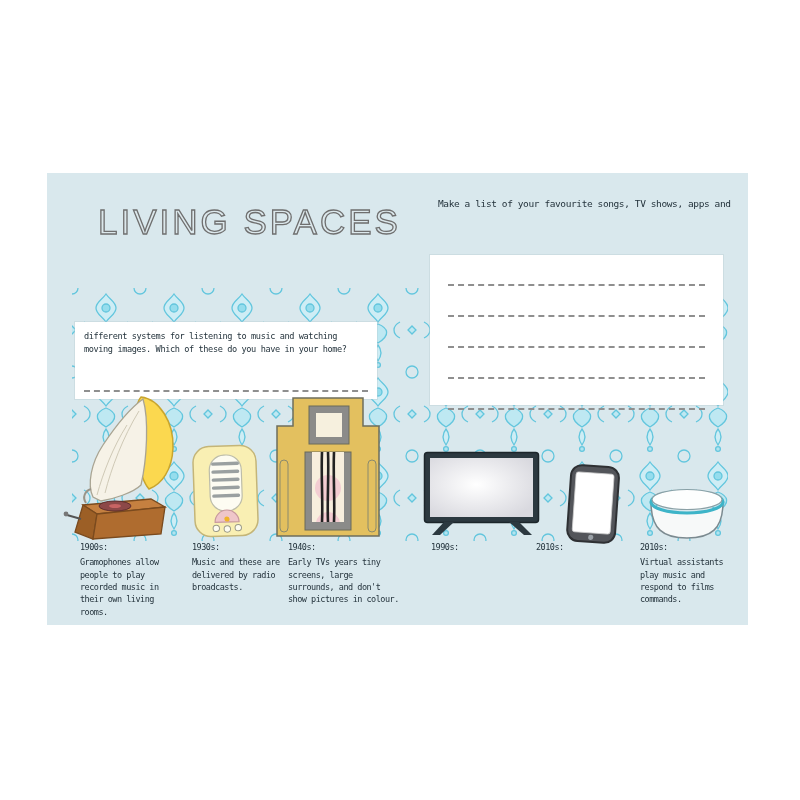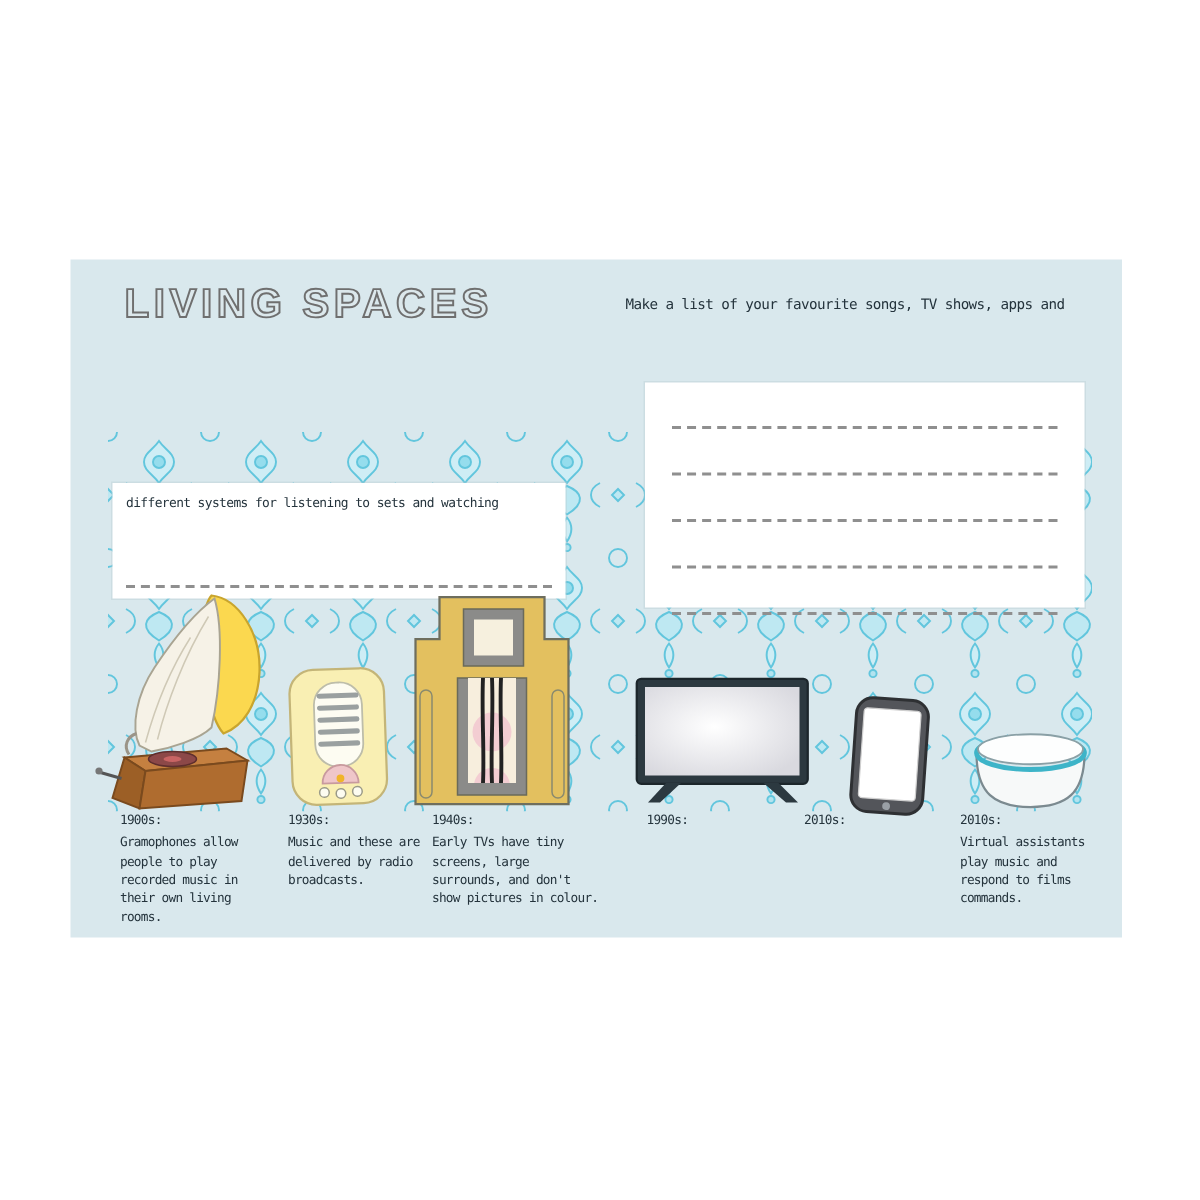"LIVING SPACES" .page-title { font-size: 27px -> 35px; font-weight: bold -> normal; margin: 0 -> 15px }
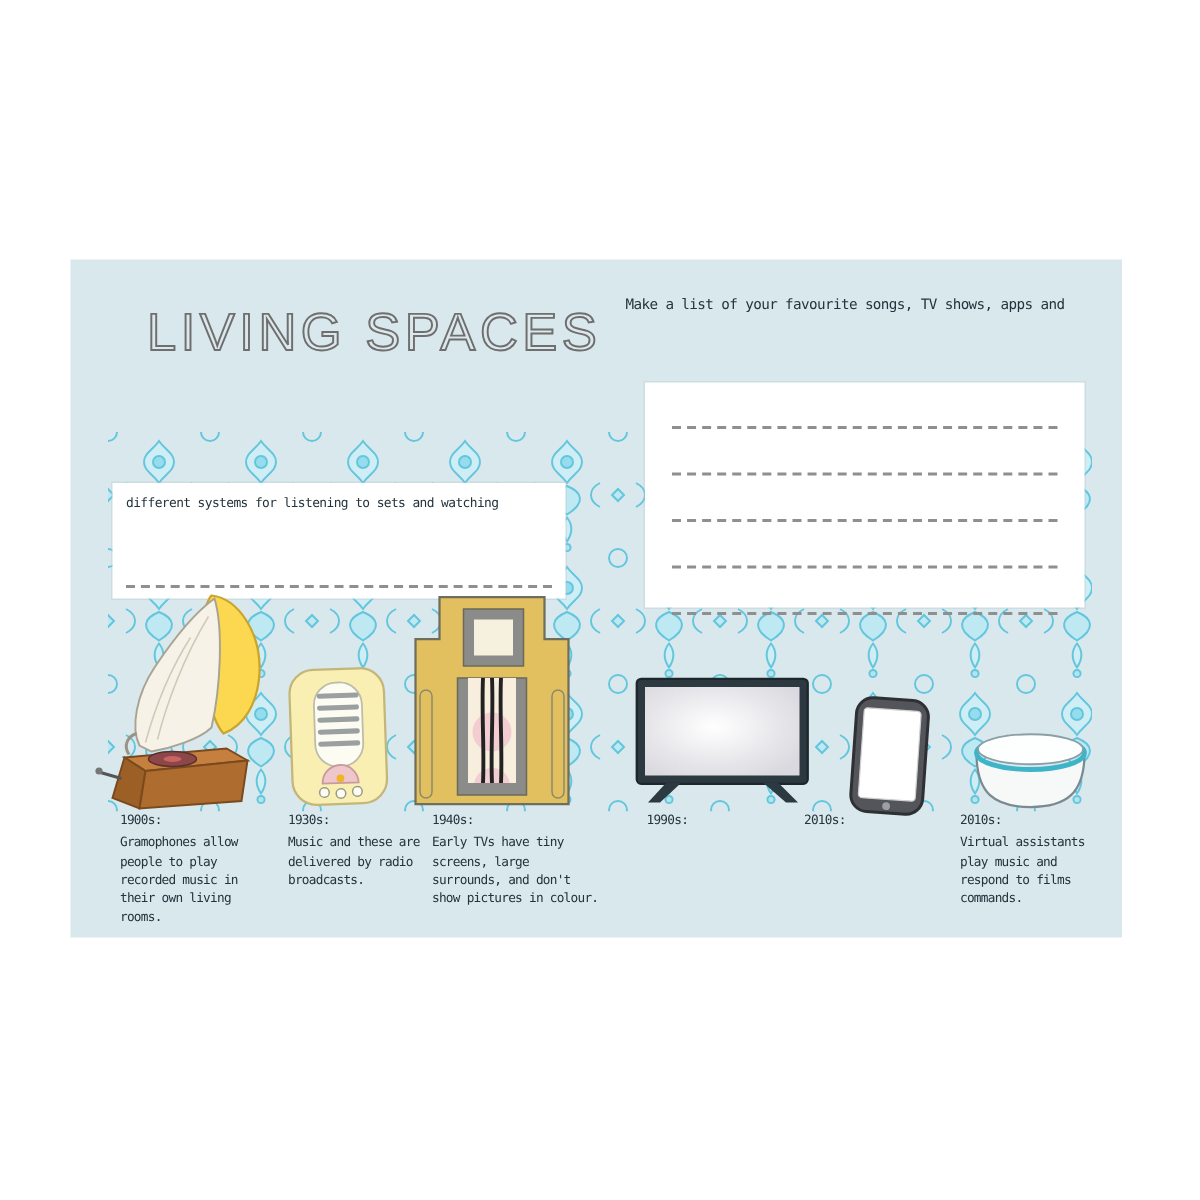"Make a list of your" .prompt { left: 370px -> 391px }
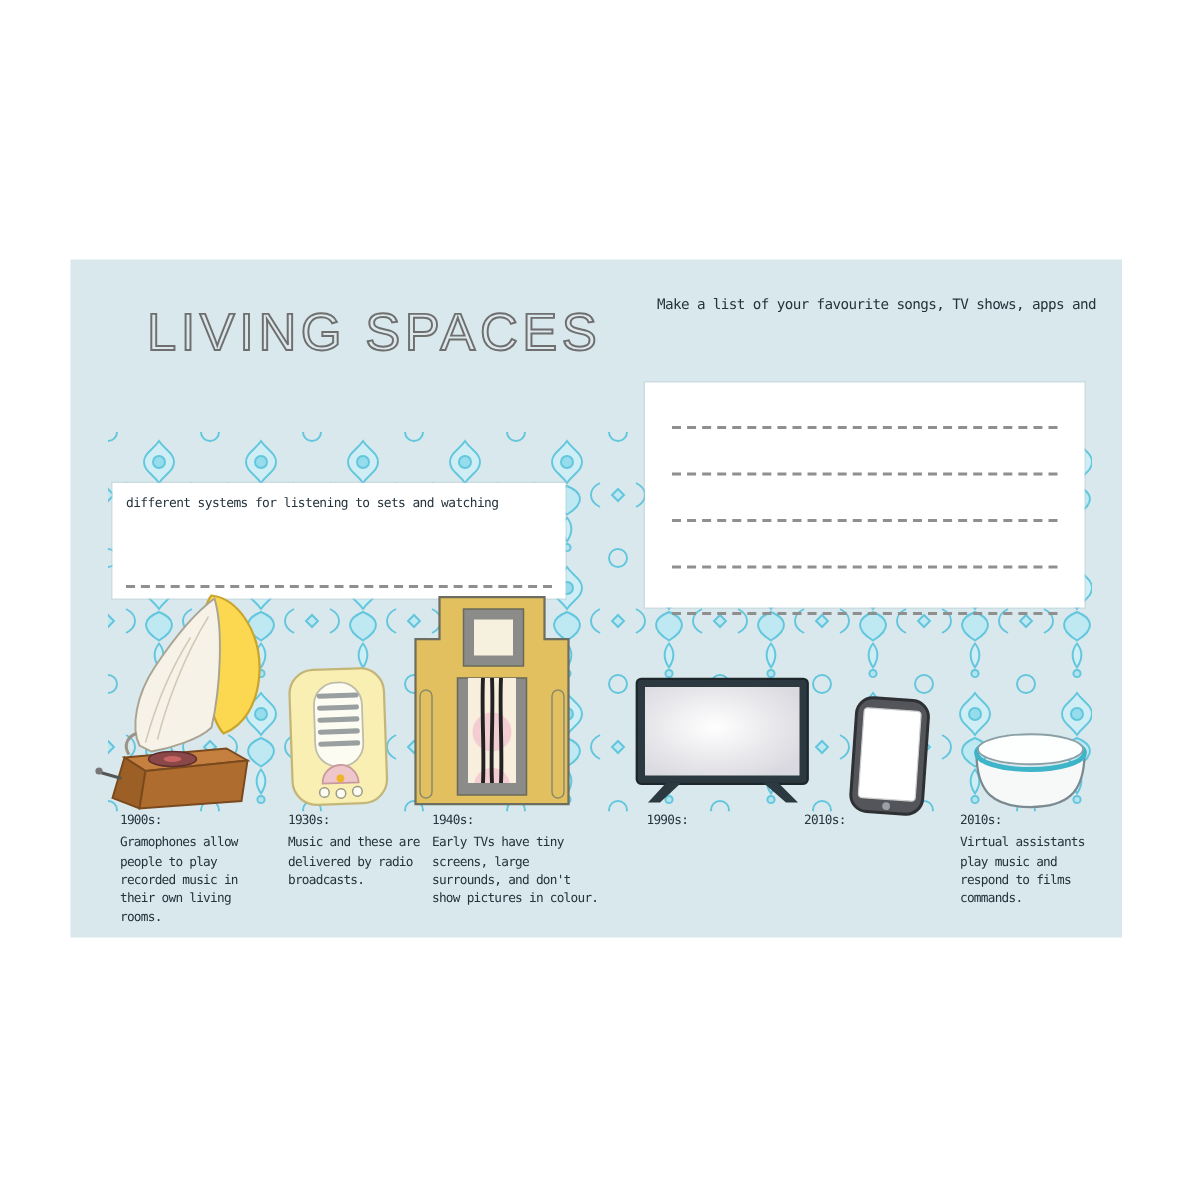"different systems for listening to" div { text: sets -> music }
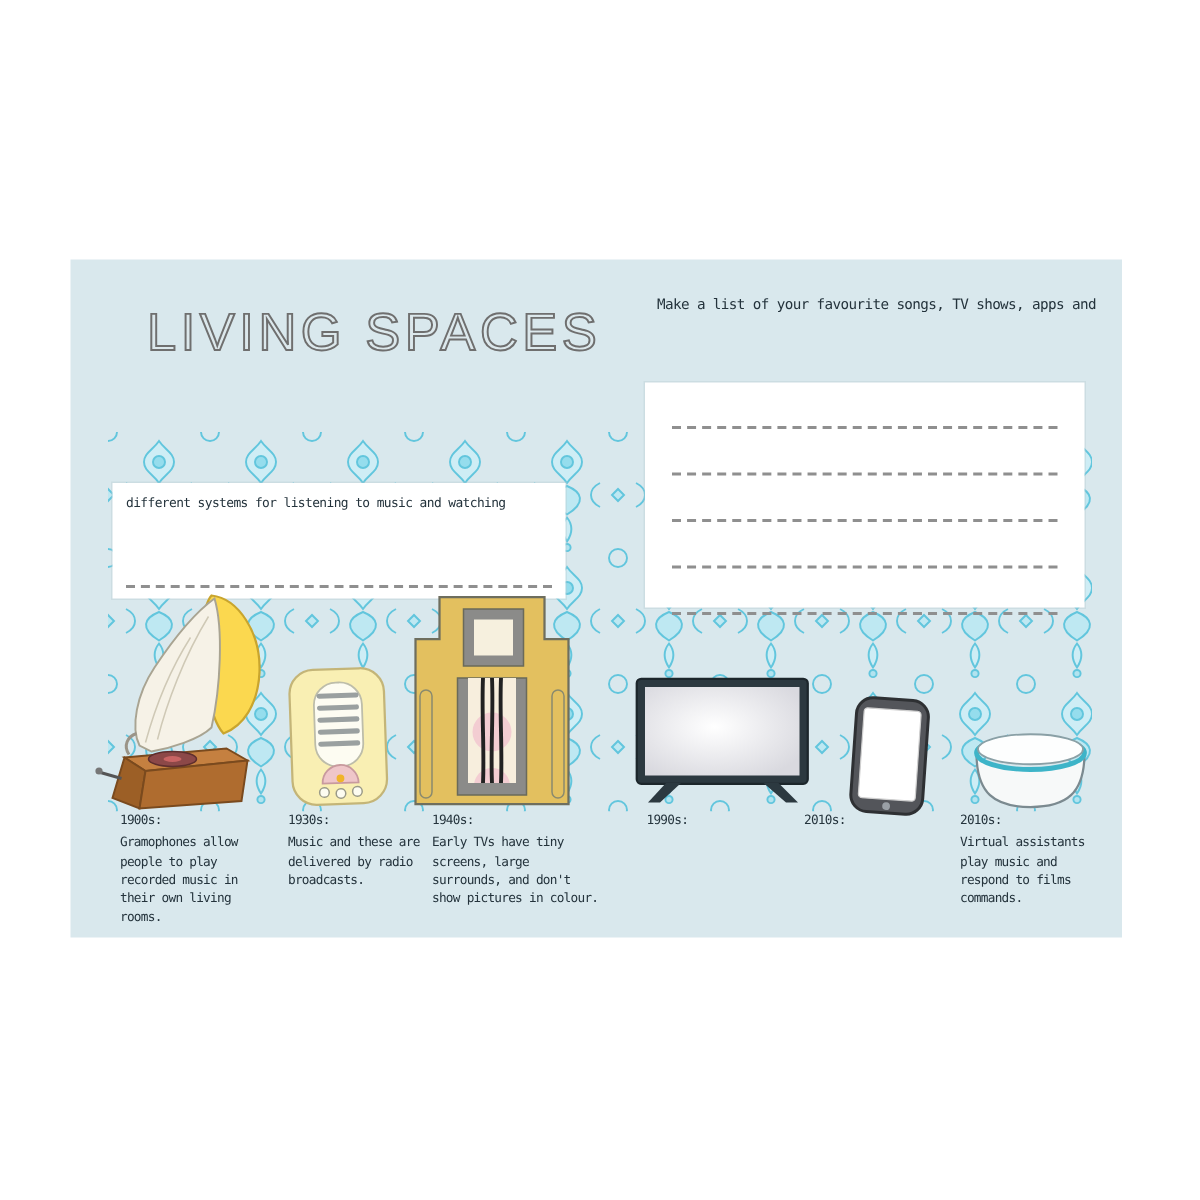"moving images. Which of these" div { html: none -> <div>moving images. Which of these do you have in your home?</div> }
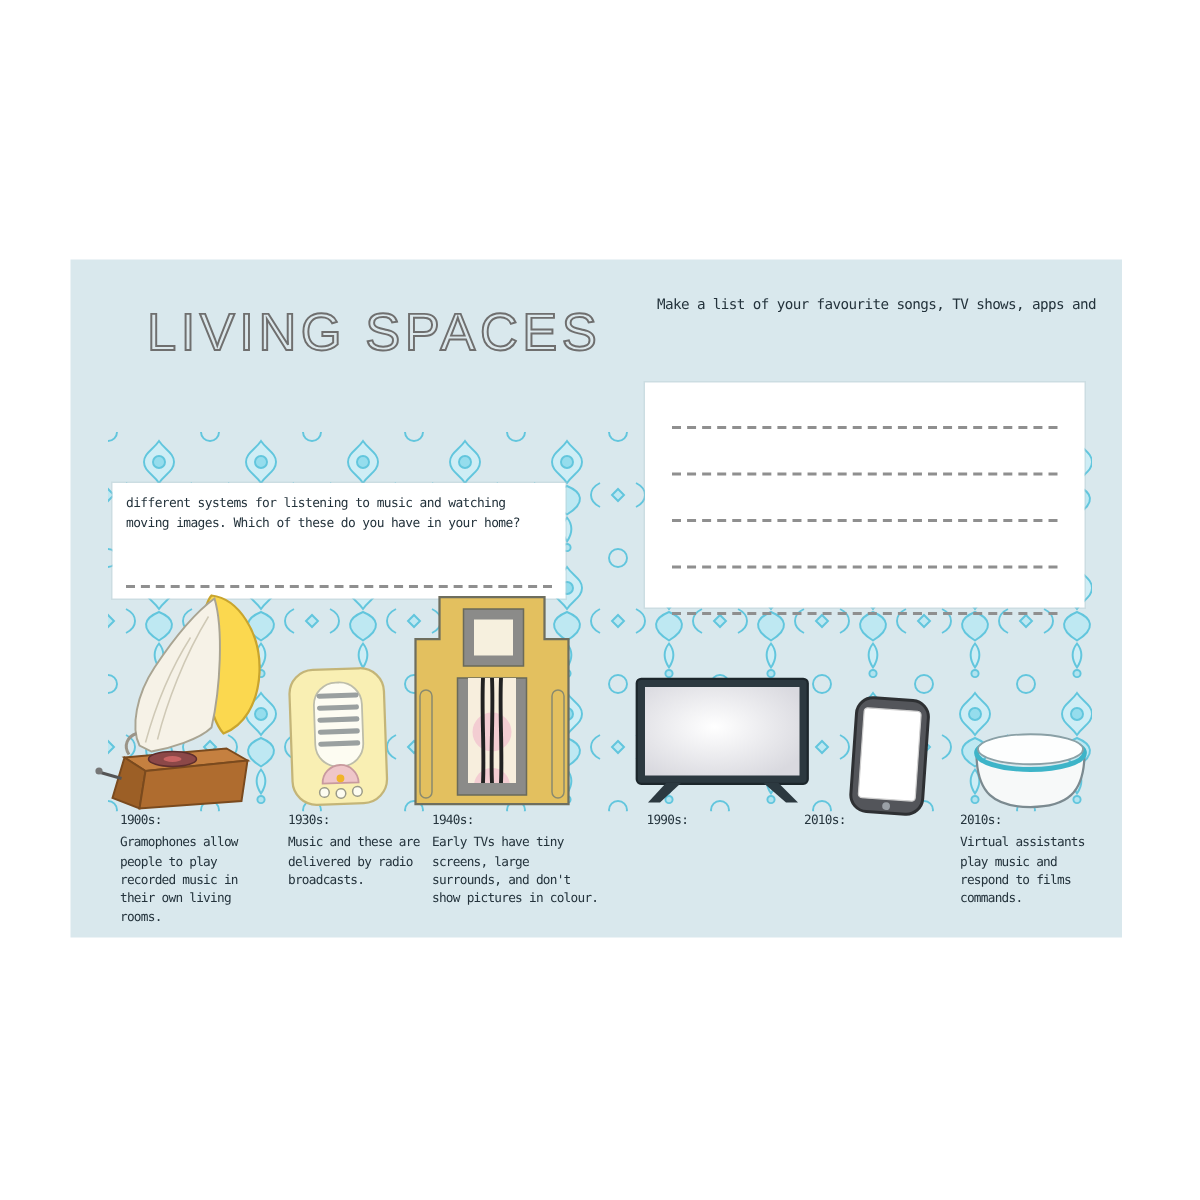"Early TVs have tiny screens," div { text: have -> years }
